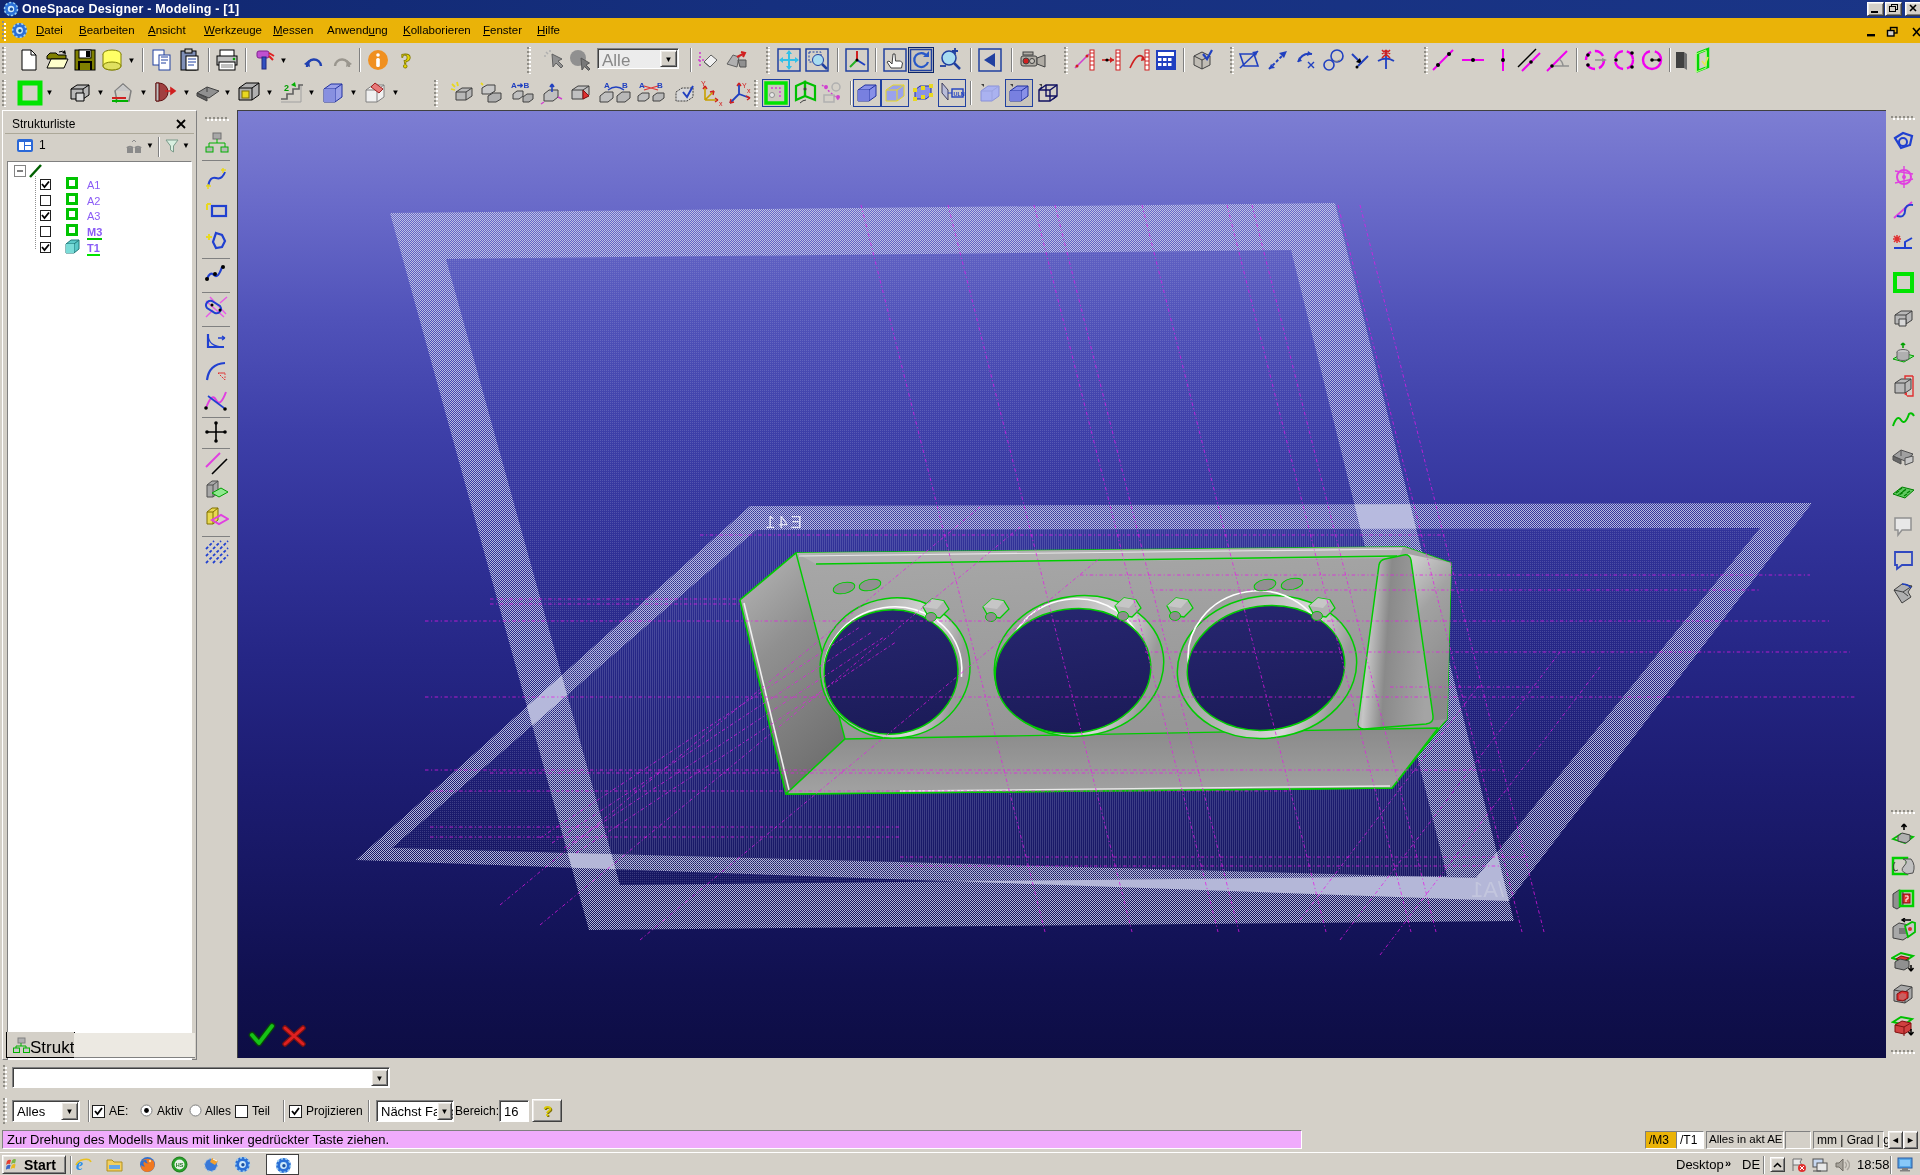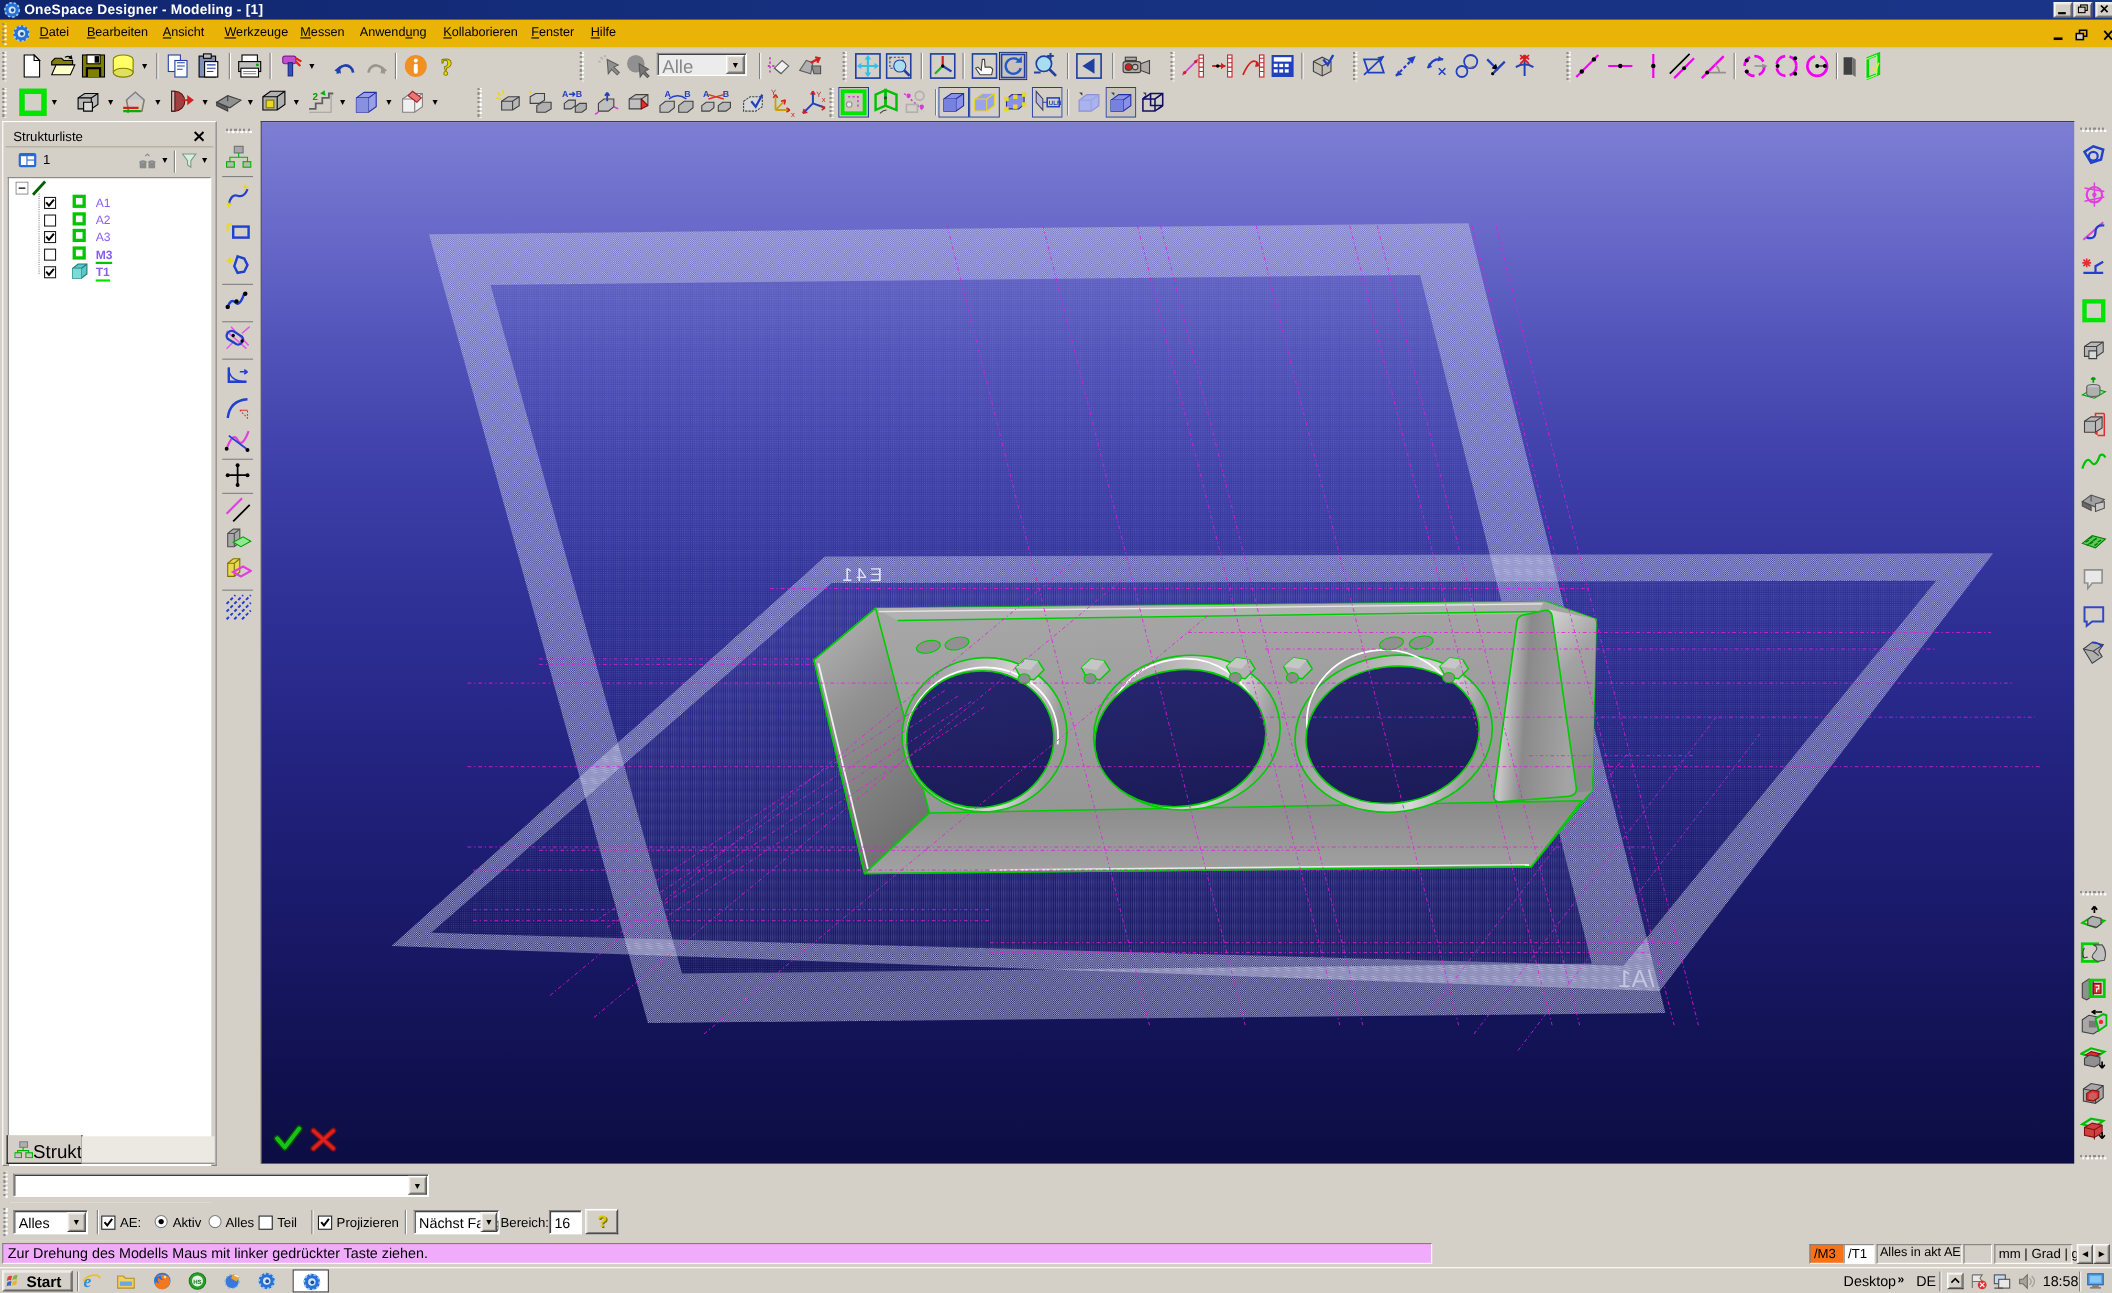"/M3" div.statbox { background: #f97316 -> #eab308 }
